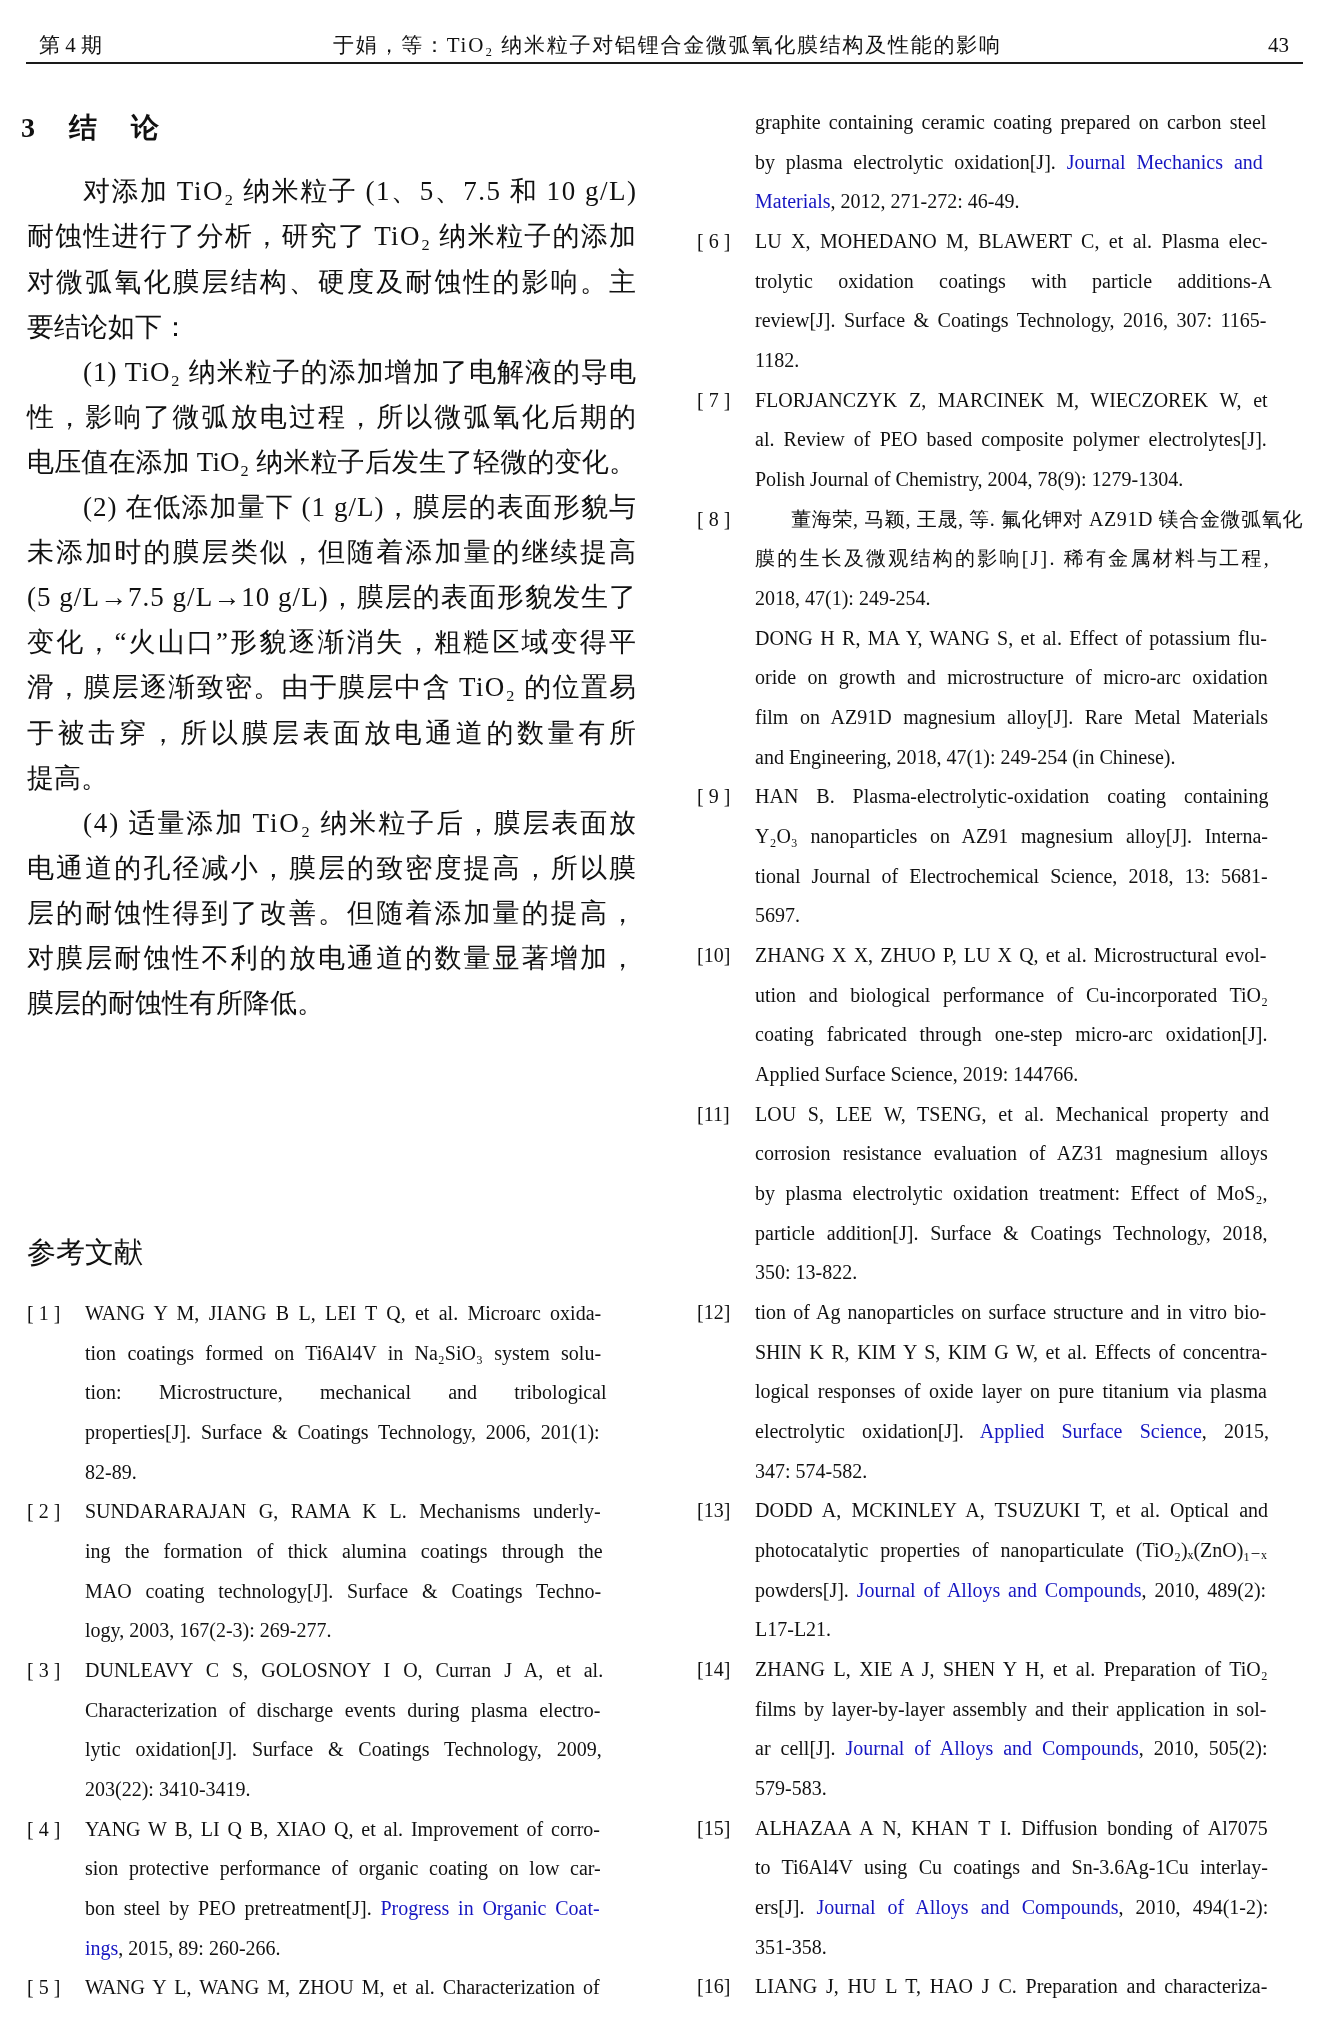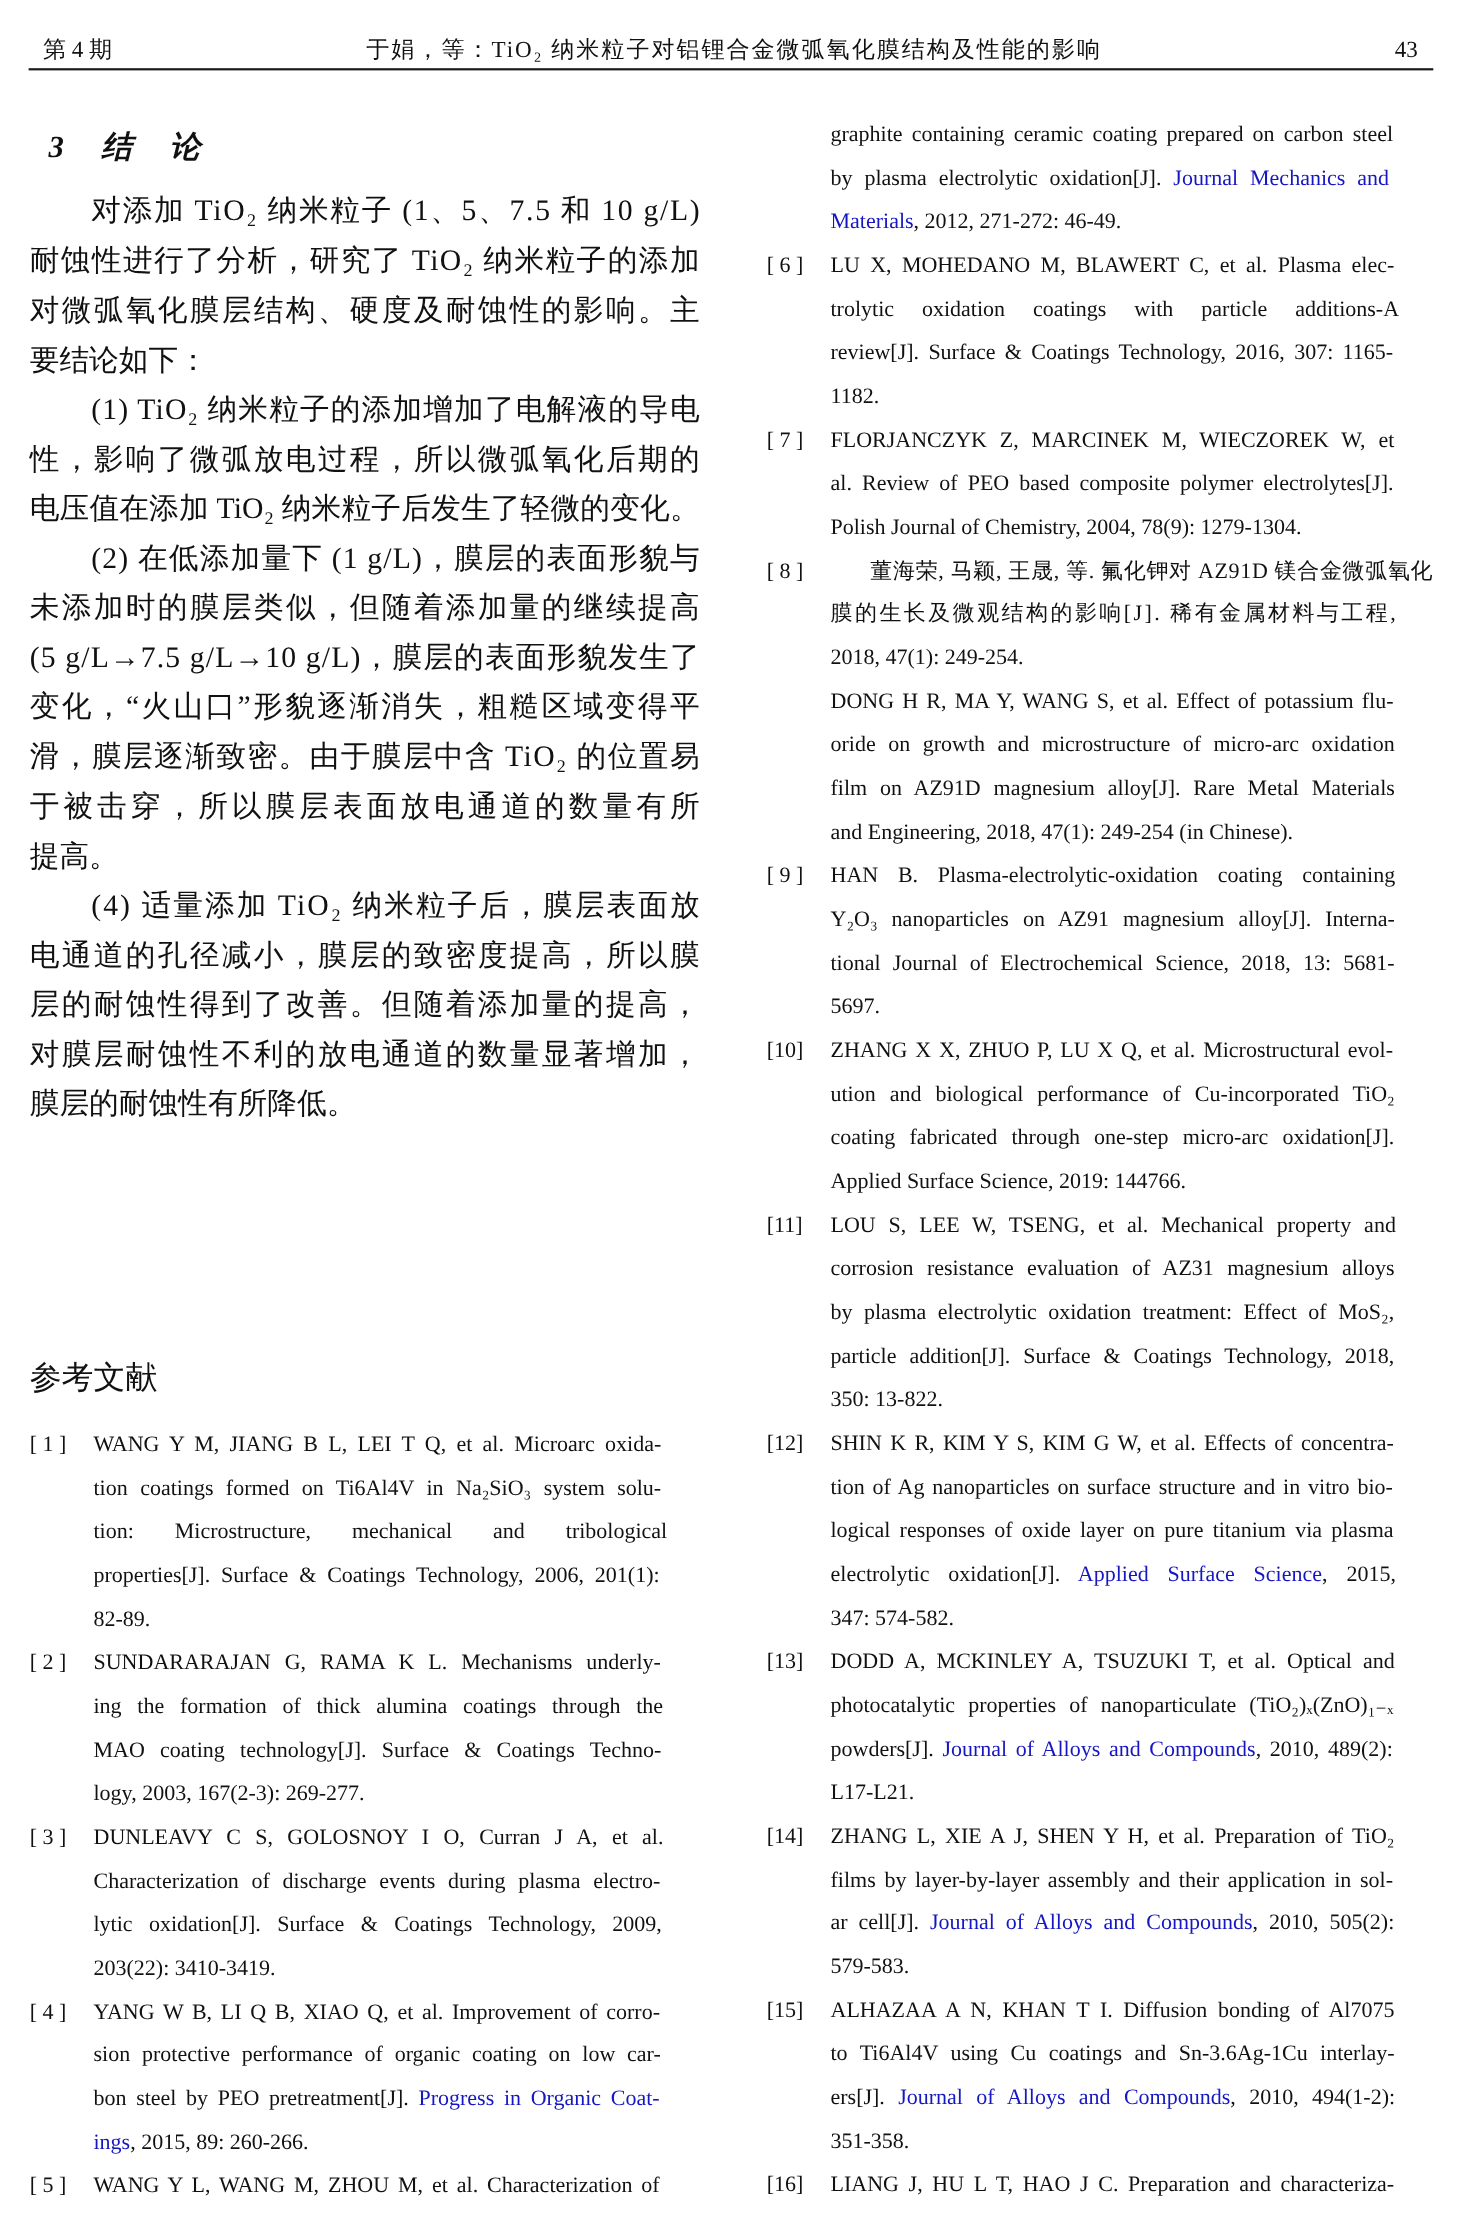"3 结论" .sec-head { font-style: italic -> none; left: 44px -> 21px; line-height: 52px -> 40px }
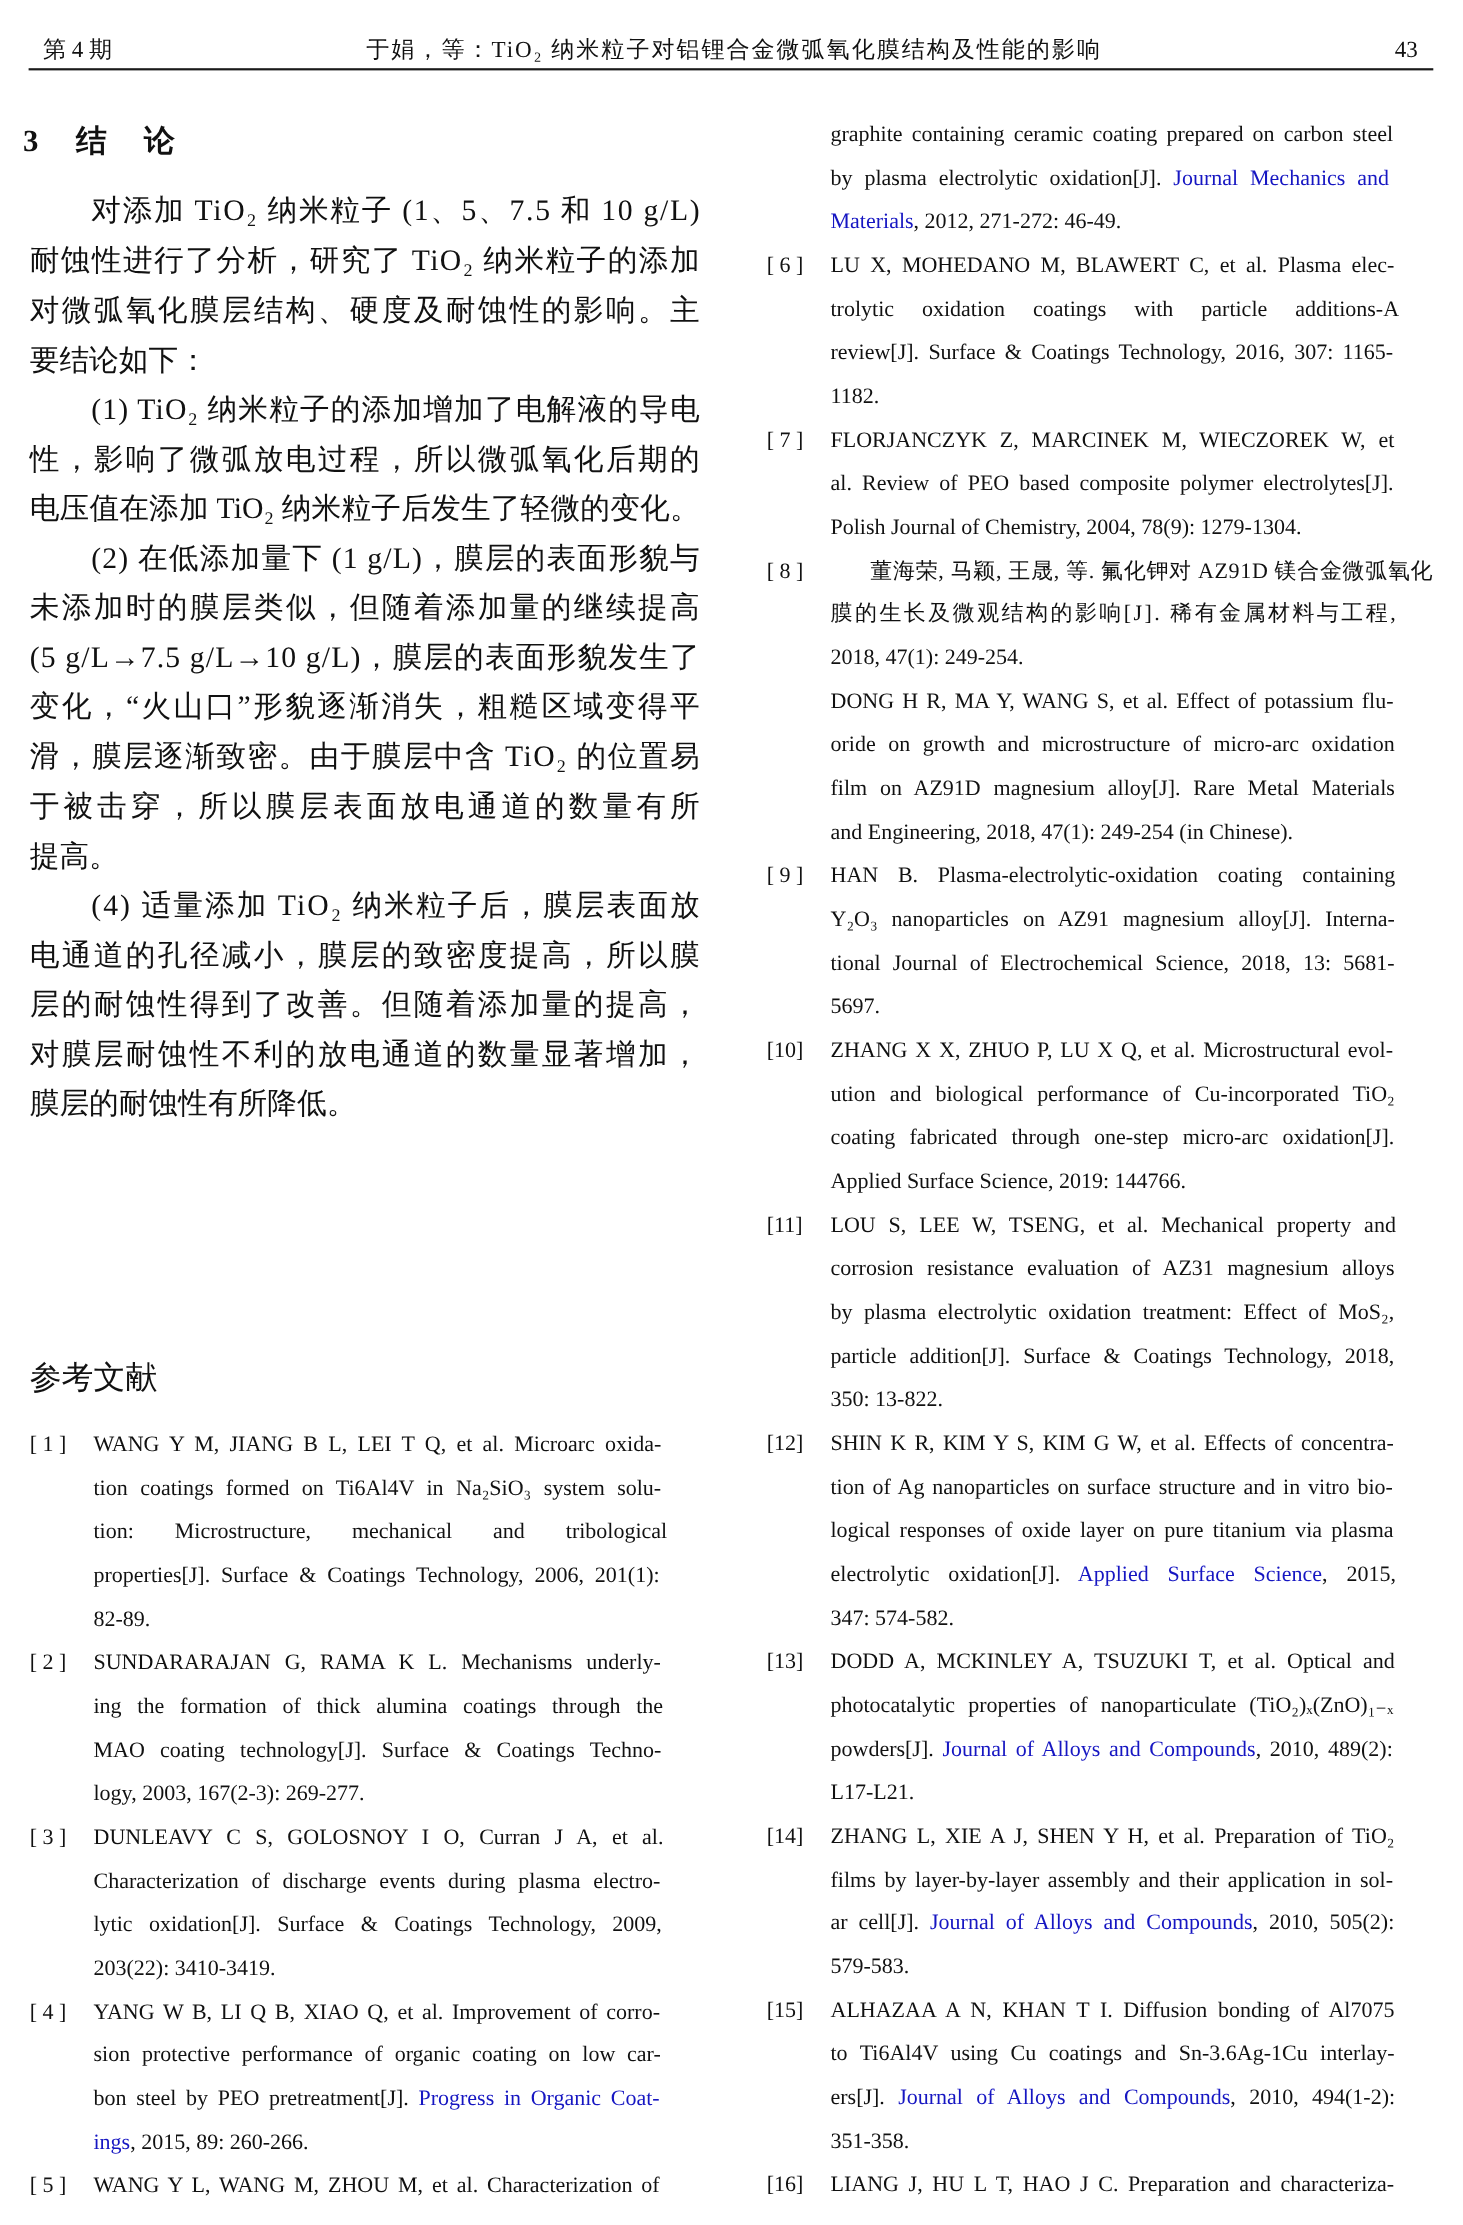"SHIN K R, KIM Y" div.ln { order: before "tion of Ag nanoparticles on" -> after "tion of Ag nanoparticles on" }
